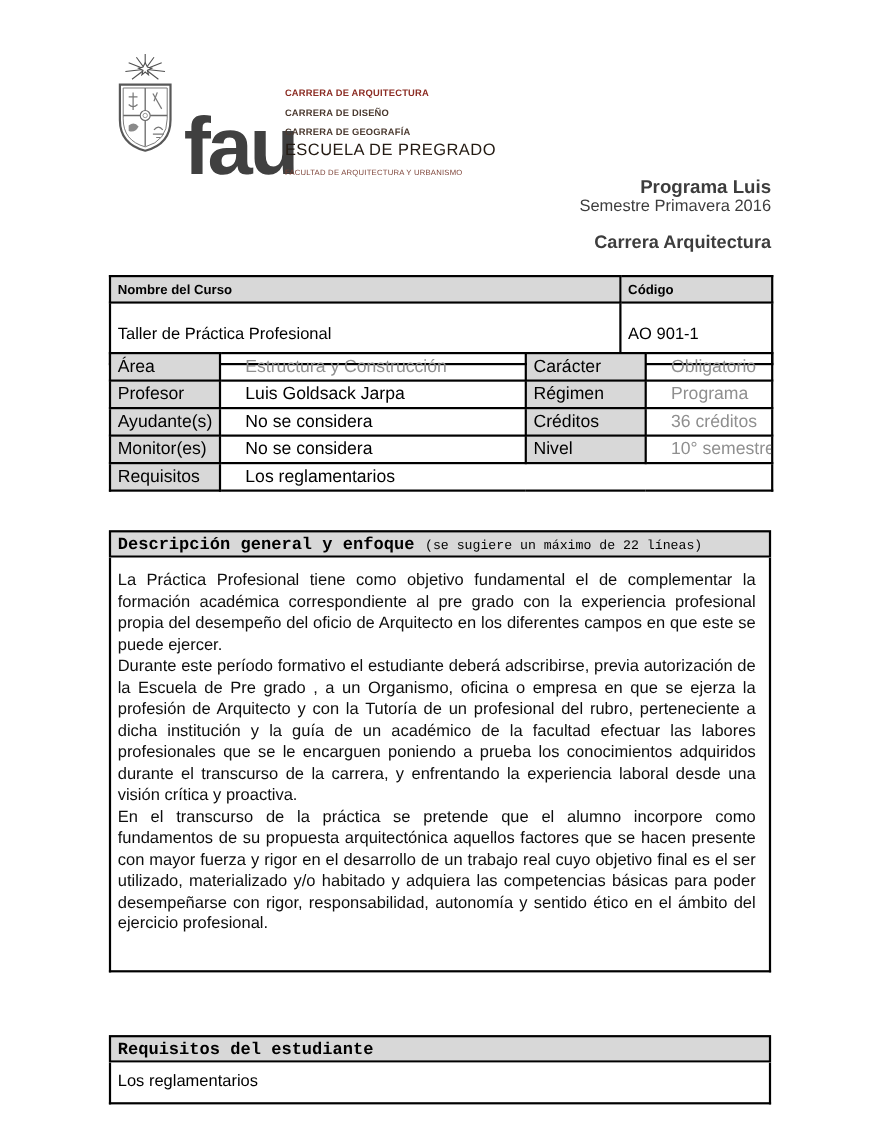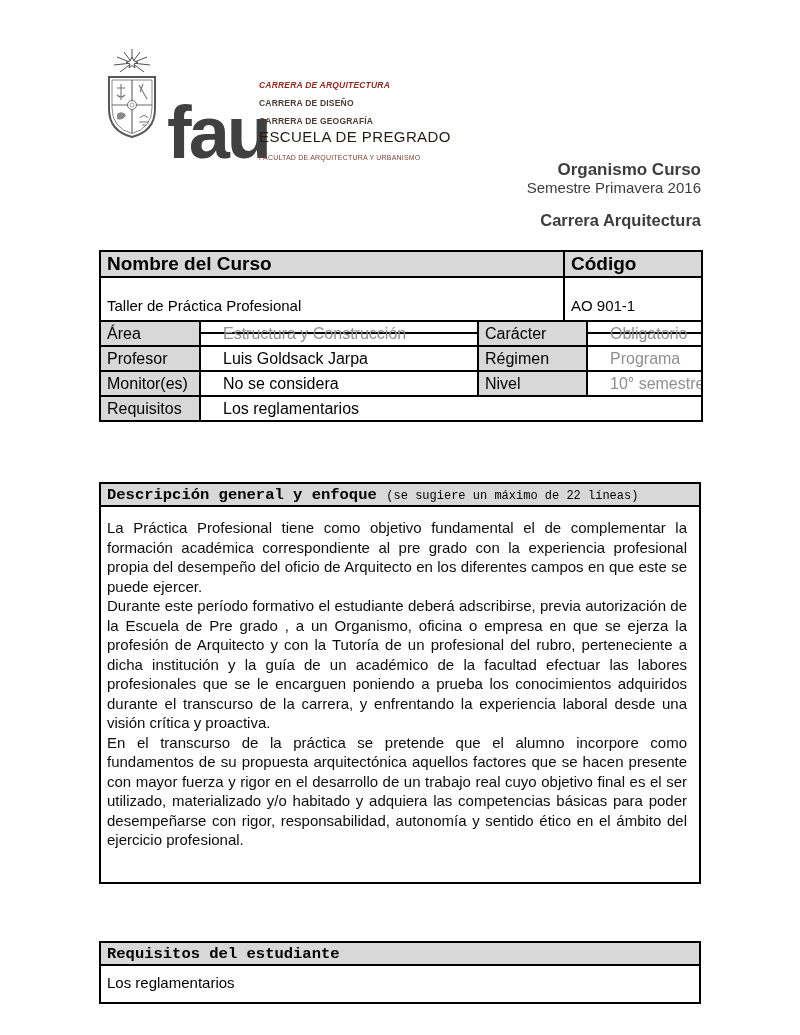"CARRERA DE ARQUITECTURA" .ll-arq { font-style: italic -> none }
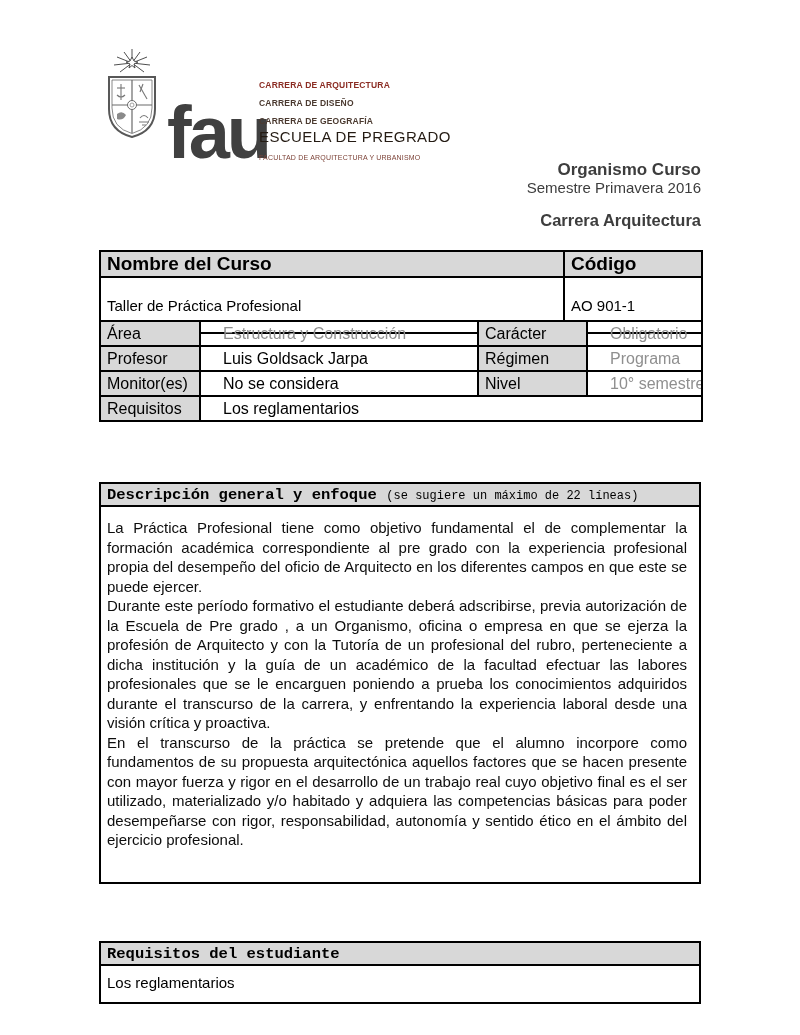"Organismo Curso" div.hb-title { text: Organismo Curso -> Programa Luis }
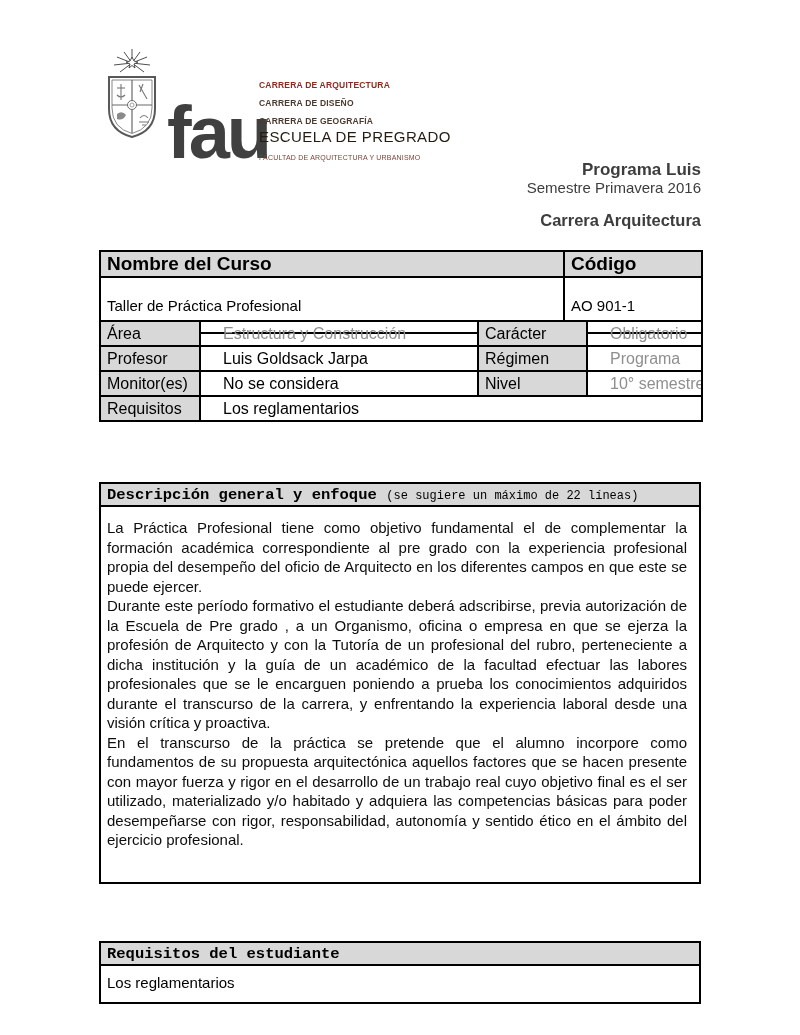"Nombre del Curso" .course-table th { font-size: 19px -> 12px }
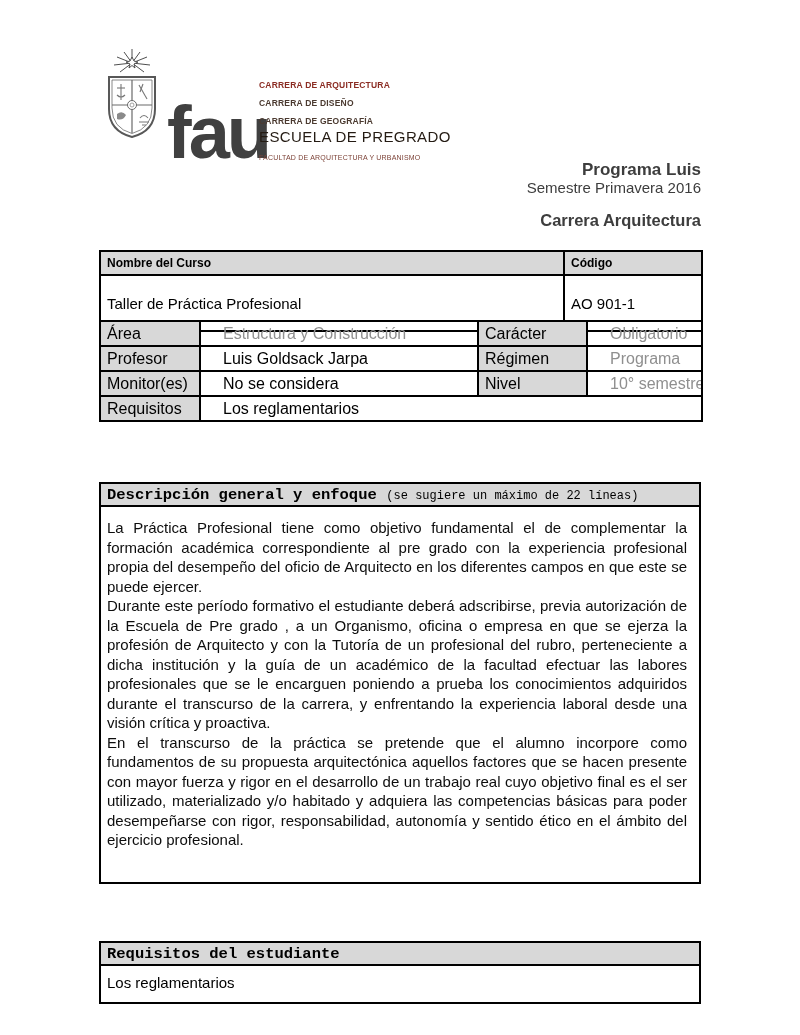"Ayudante(s)" tr { html: none -> <tr> <td>Ayudante(s)</td> <td>No se considera</td> <td>Créditos</td> <td>36 créditos</td> </tr> }
